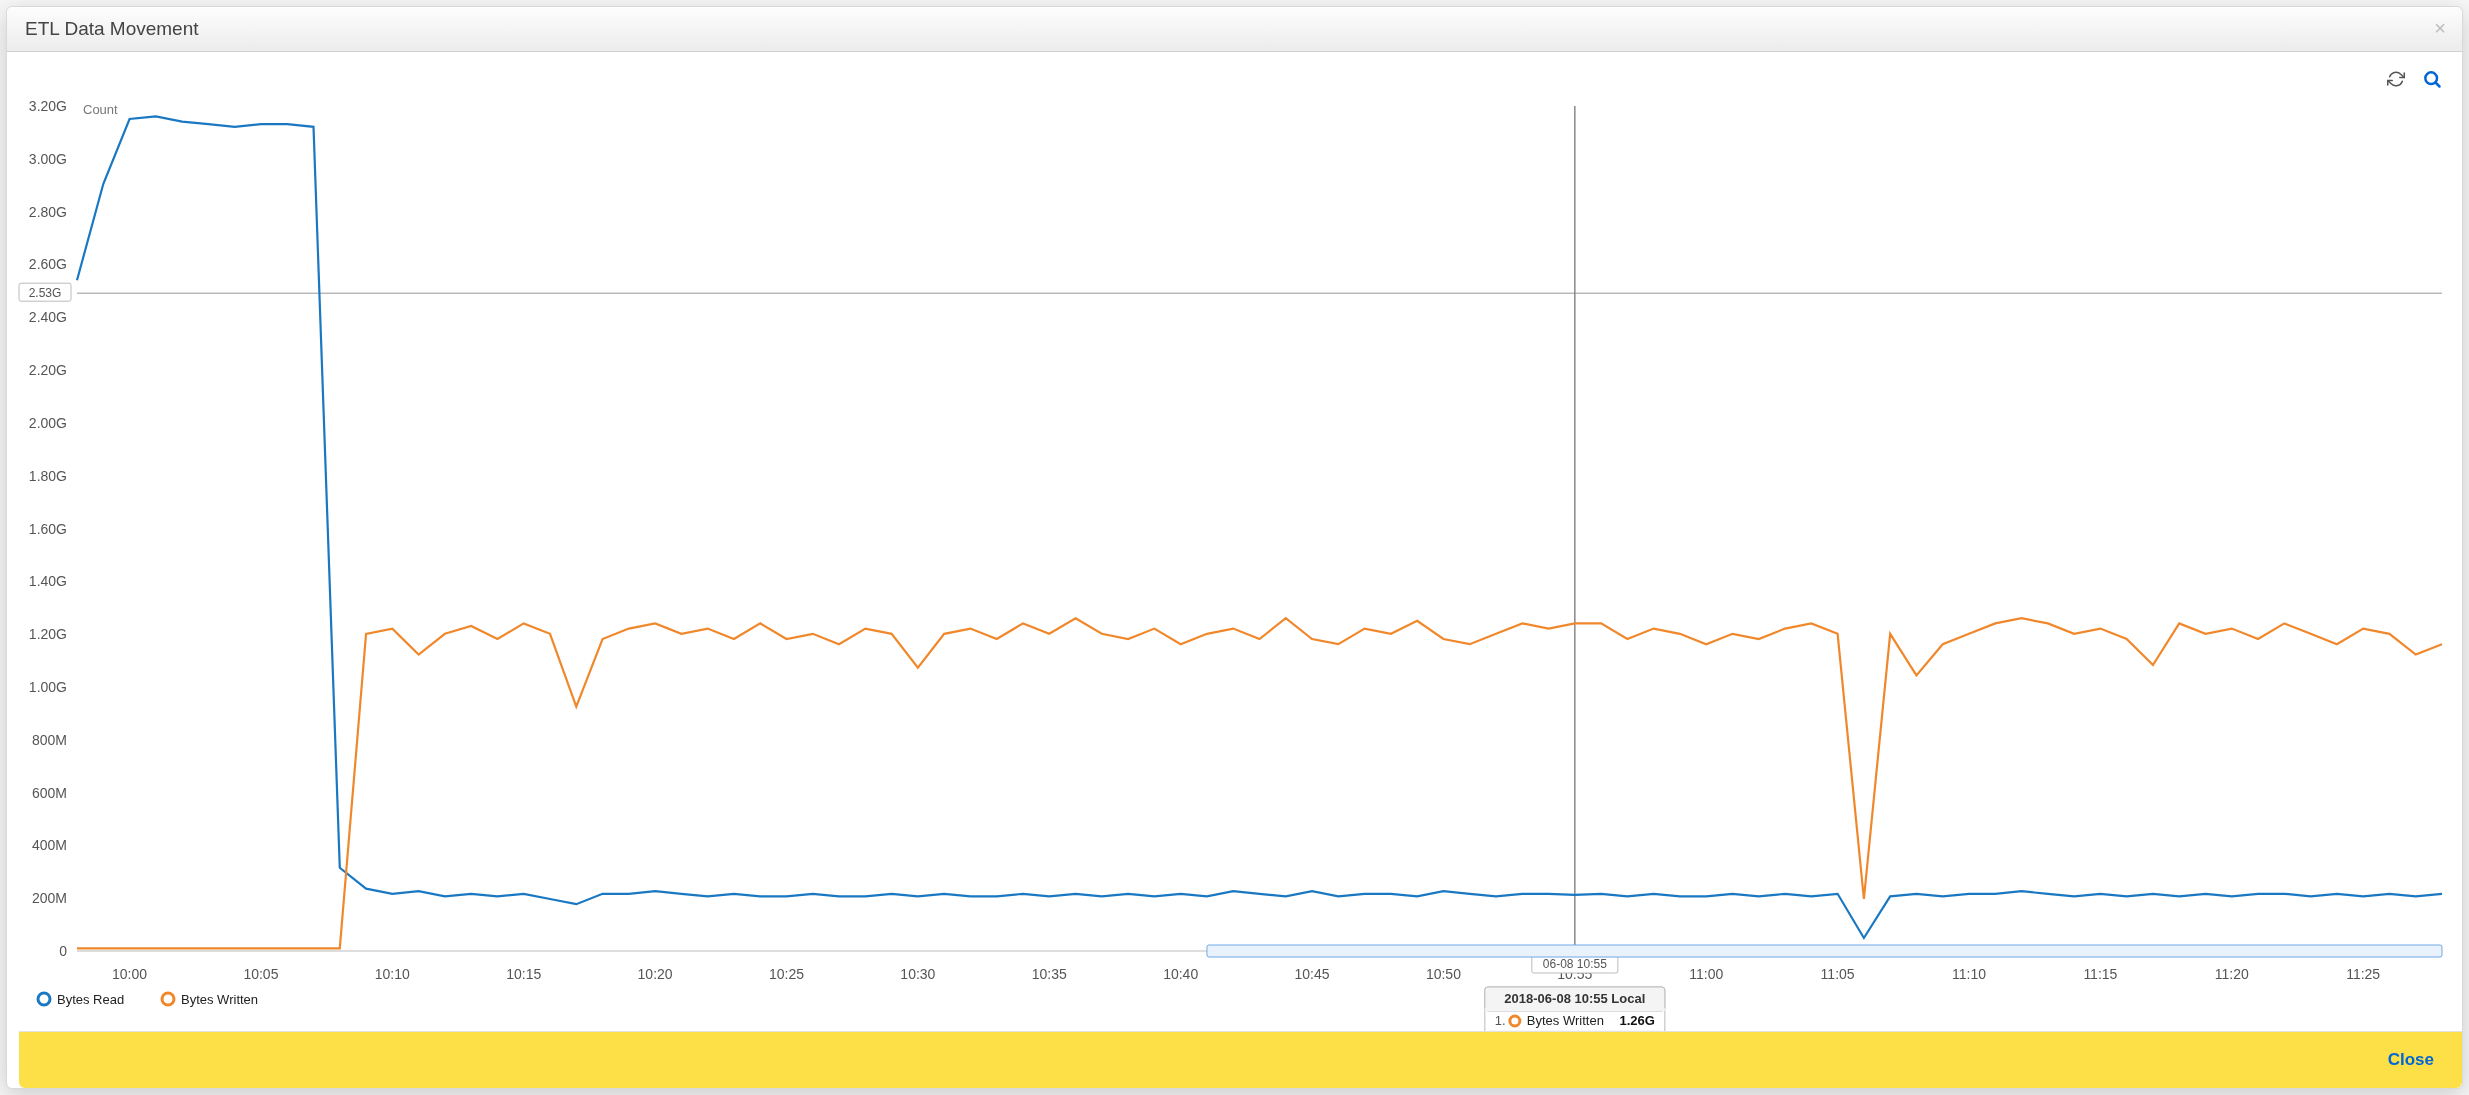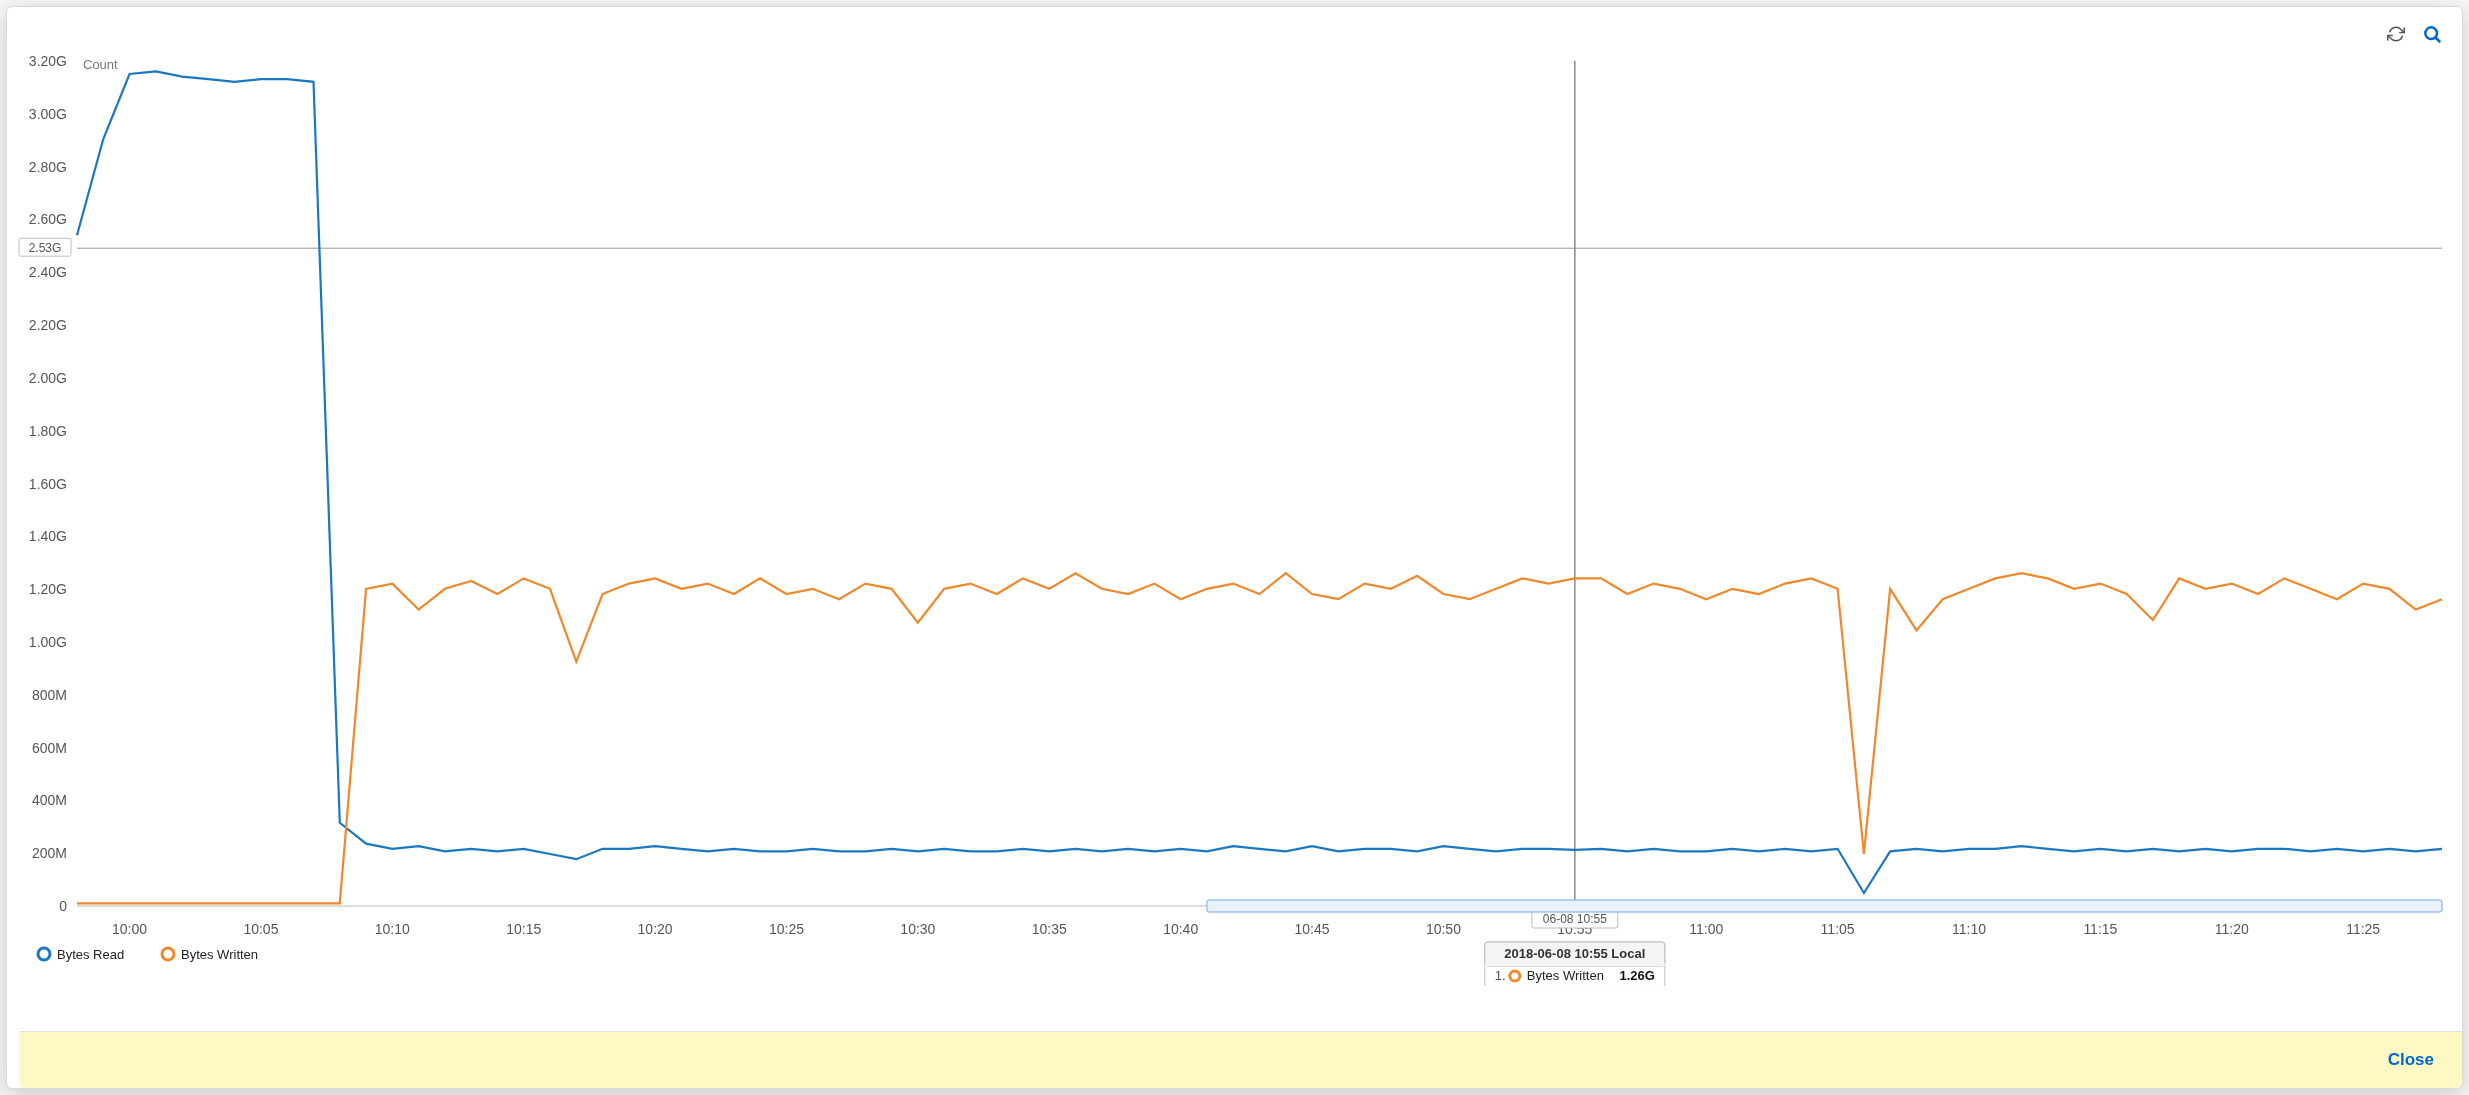"ETL Data Movement" div.titlebar { html: none -> <div> <h1>ETL Data Movement</h1> <span>×</span> </div> }
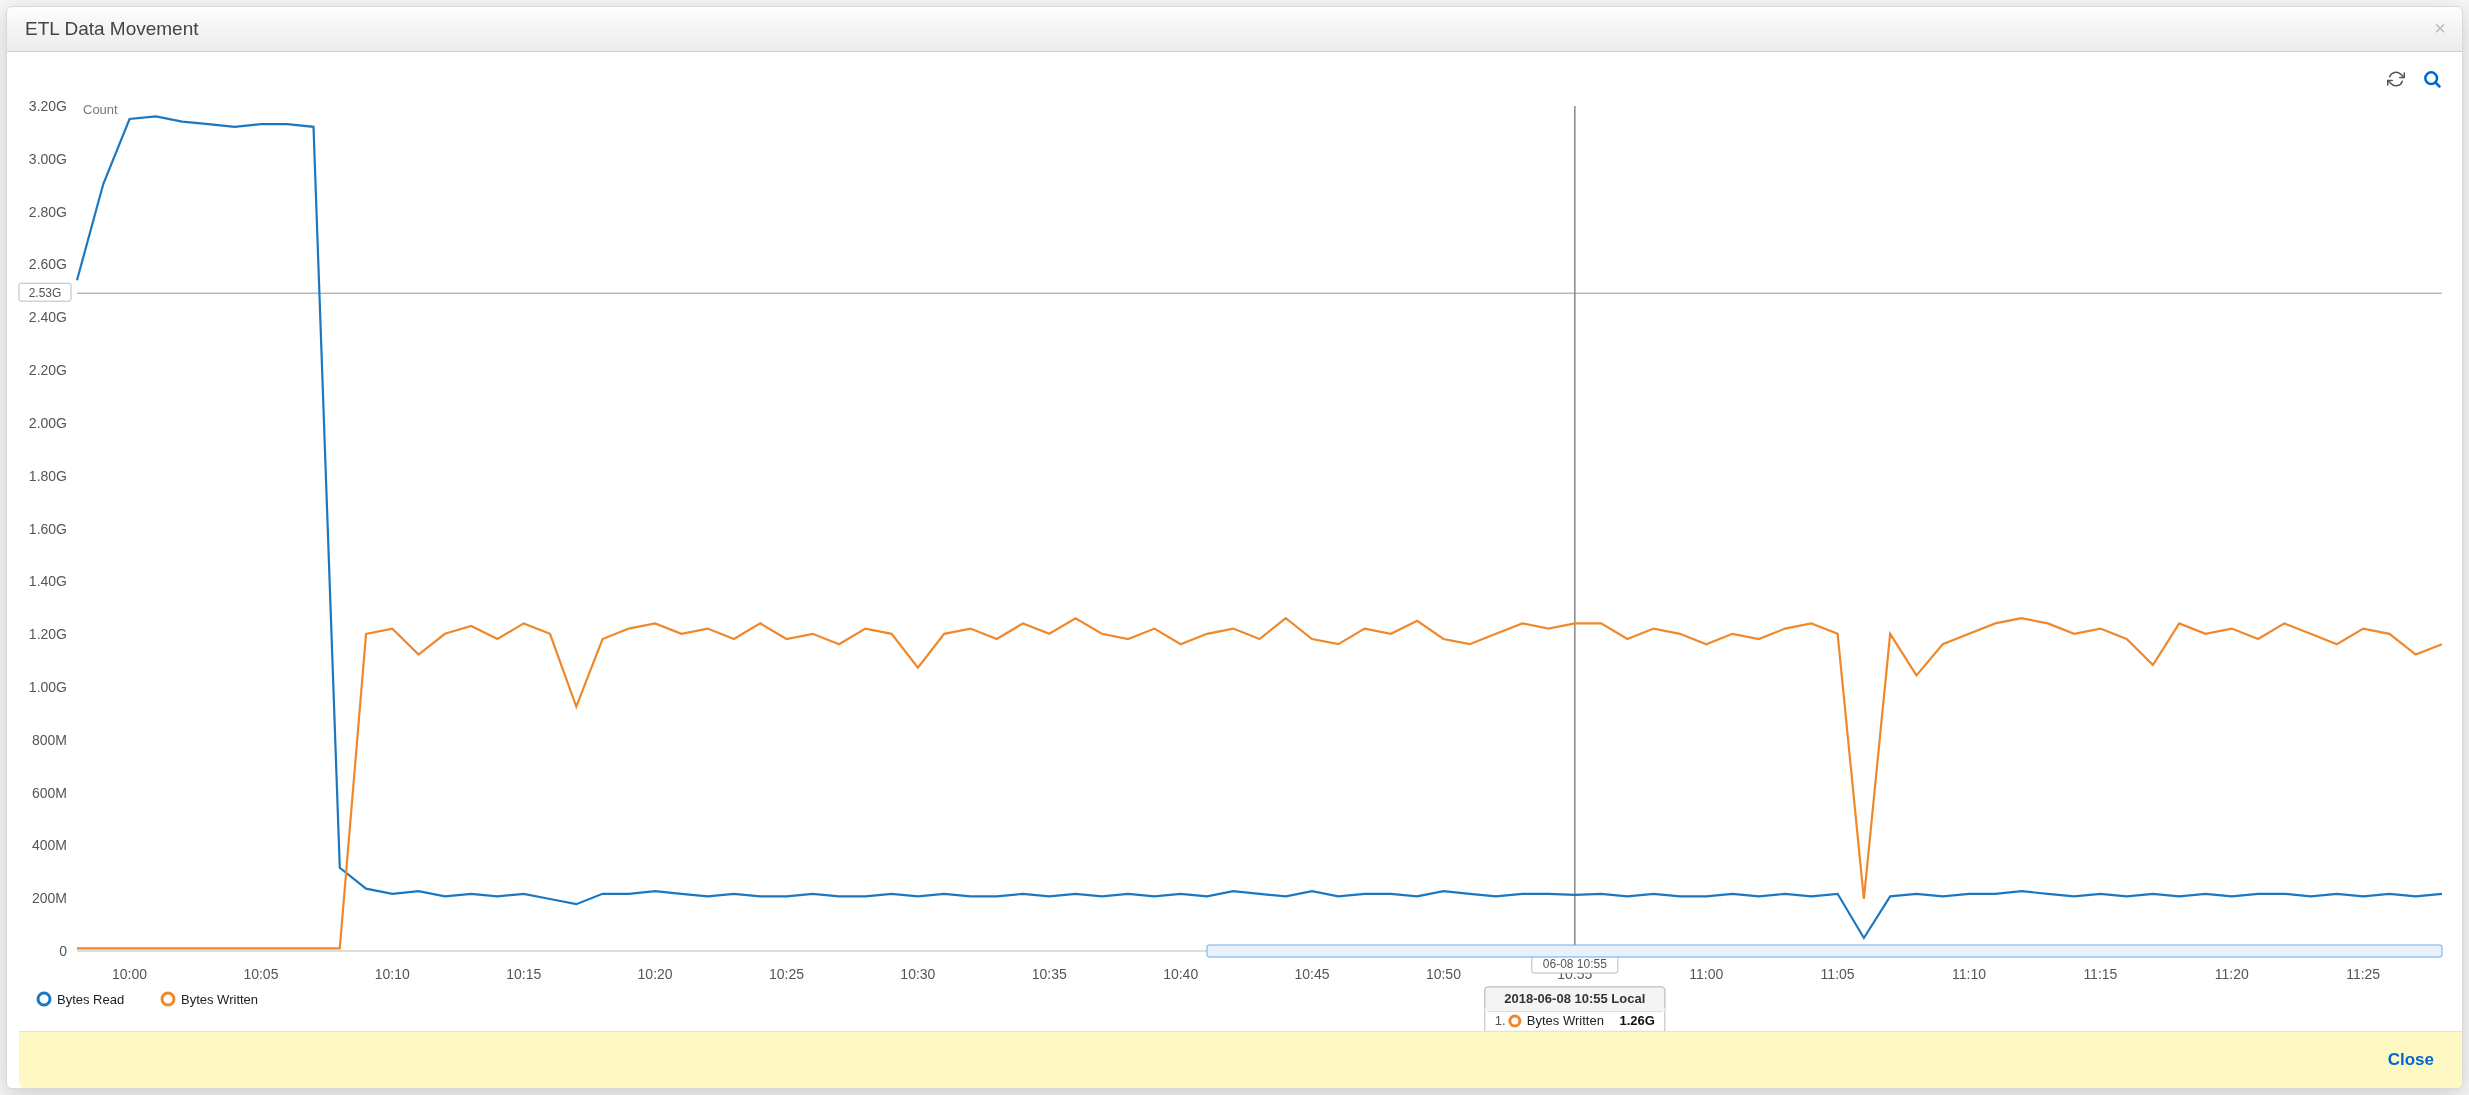"Close" .footer { background: #fef9c3 -> #fde047 }
